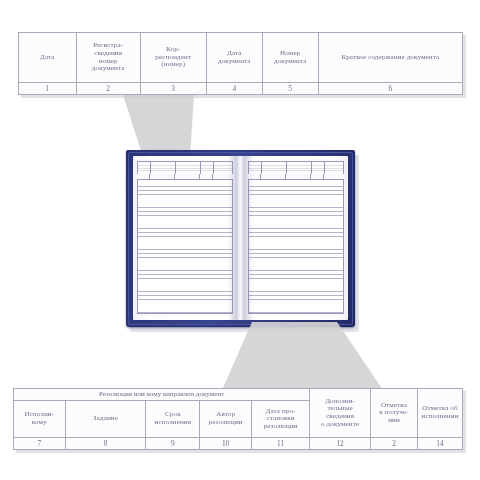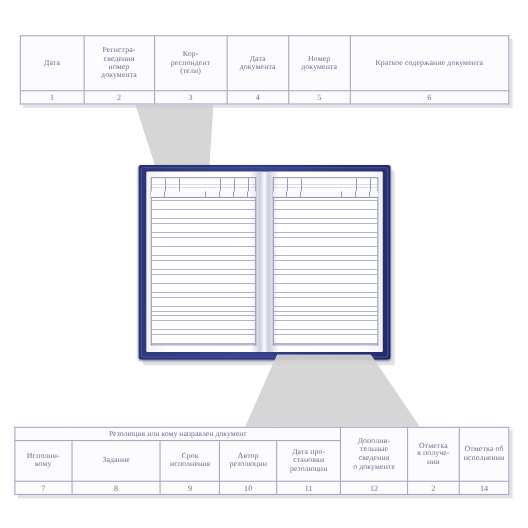"(тели)" span { text: тели -> номер }
